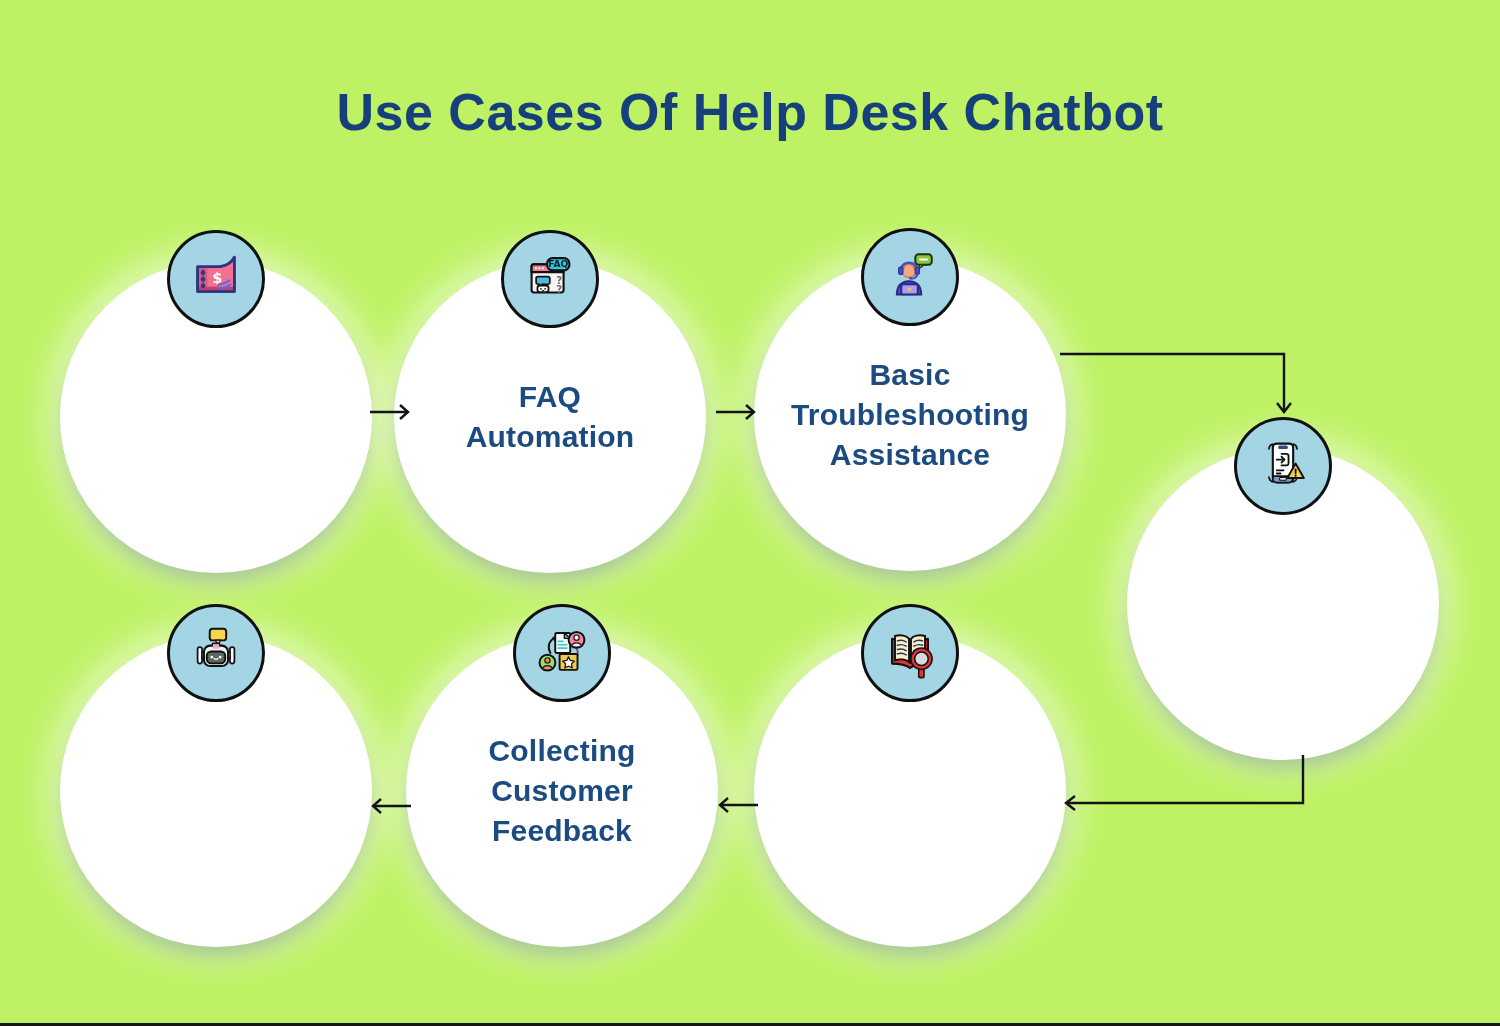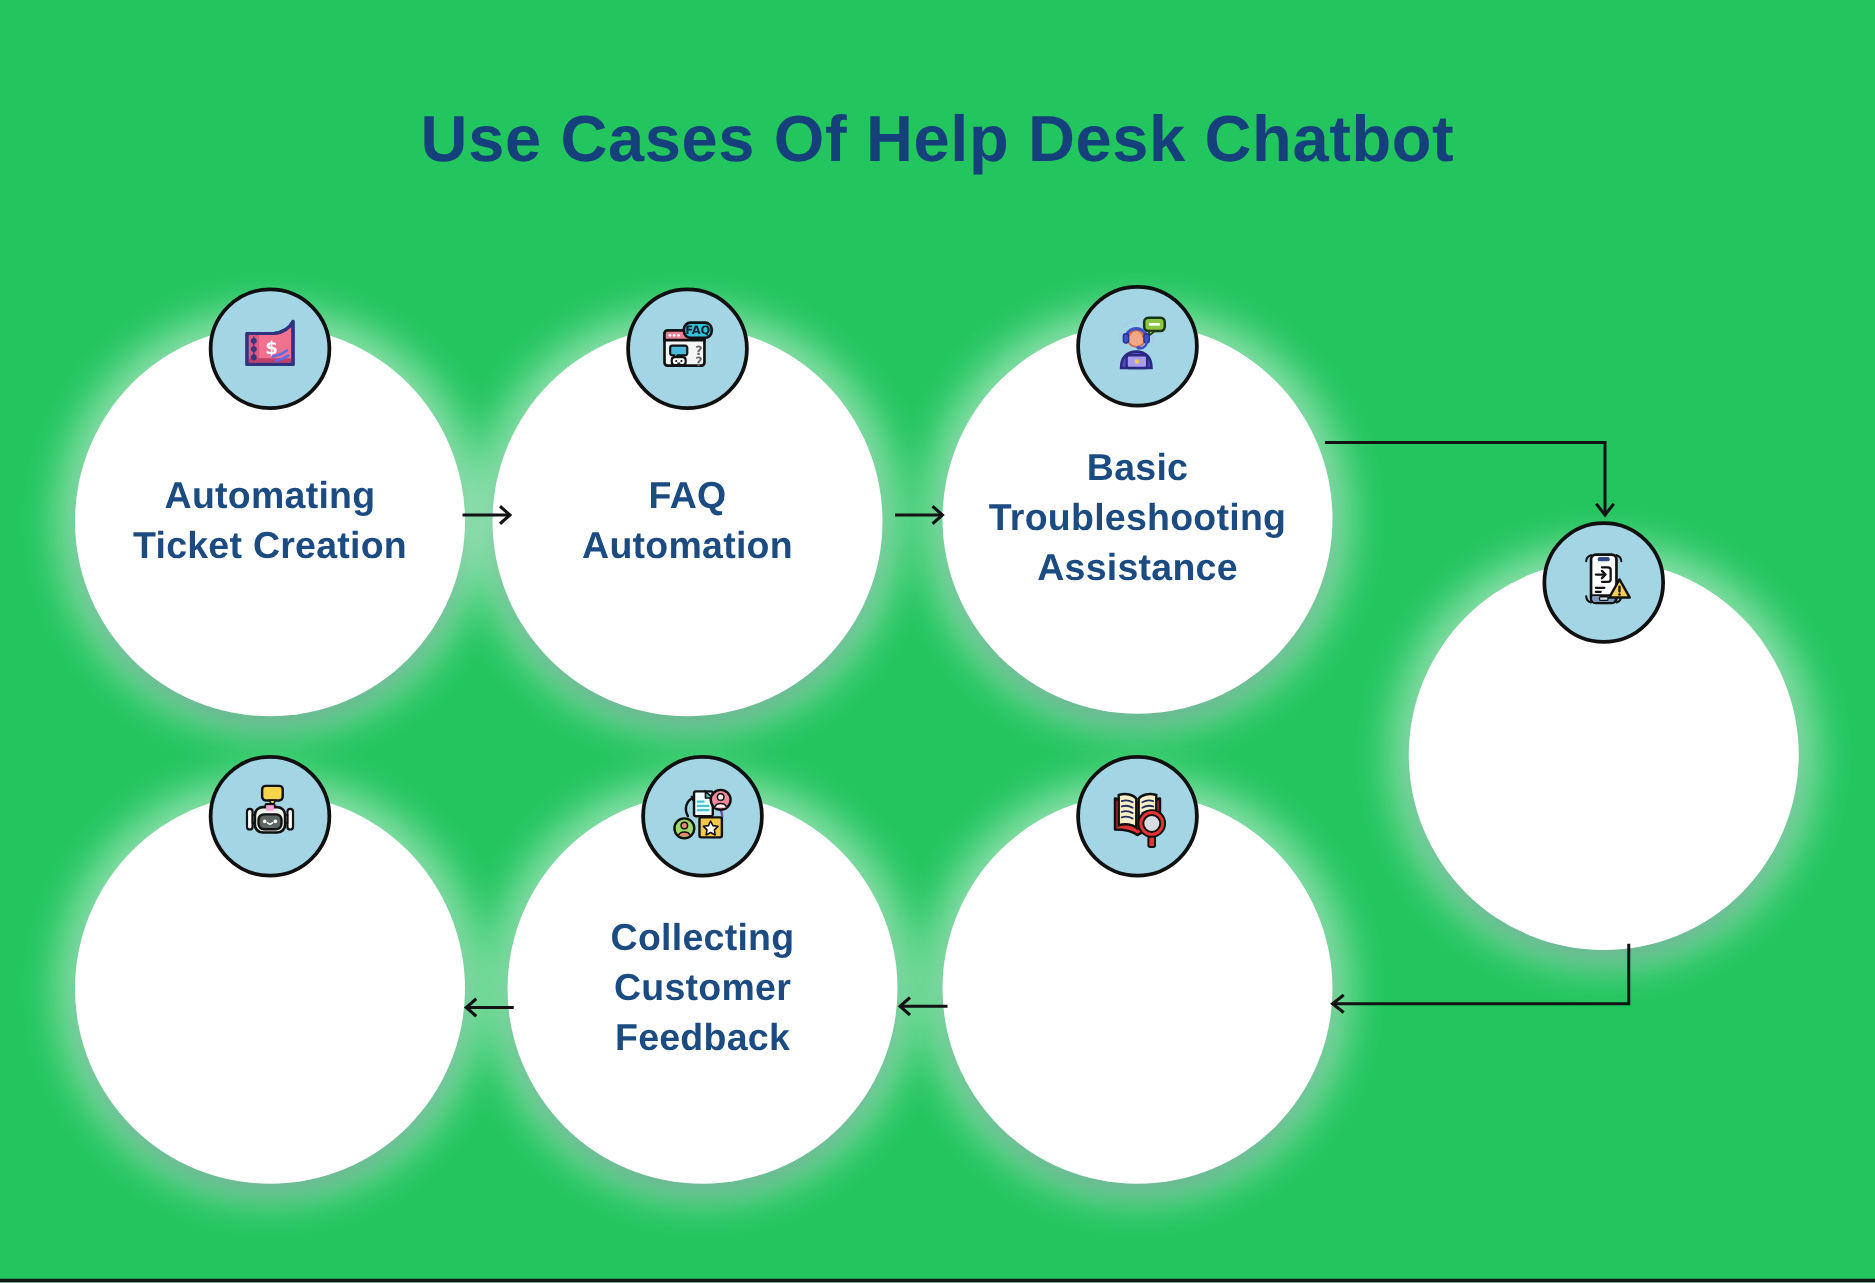"Use Cases Of Help Desk" .canvas { background: #22c55e -> #bef264 }
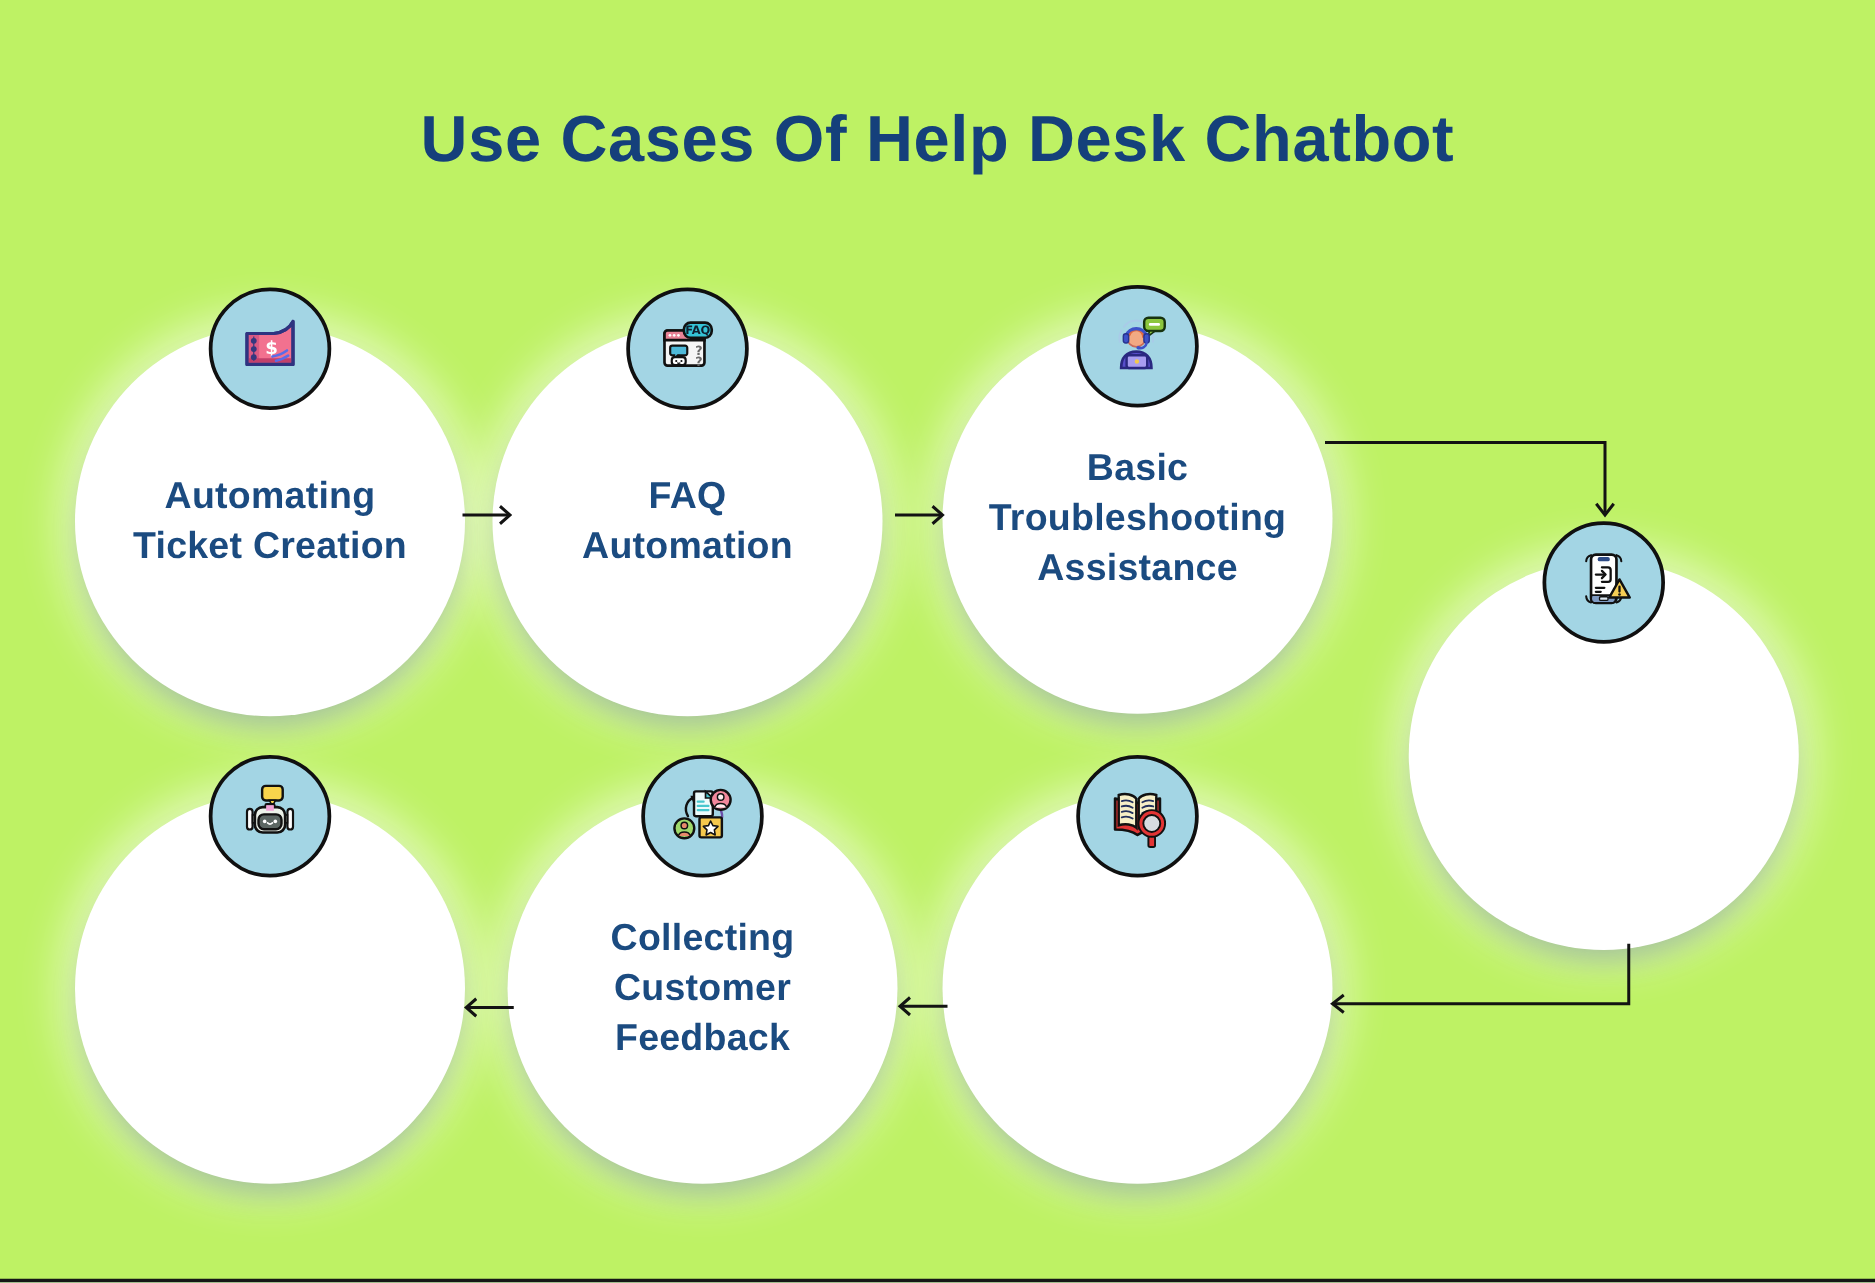"Automating" span.node-label { html: <span>Automating Ticket Creation</span> -> none }
